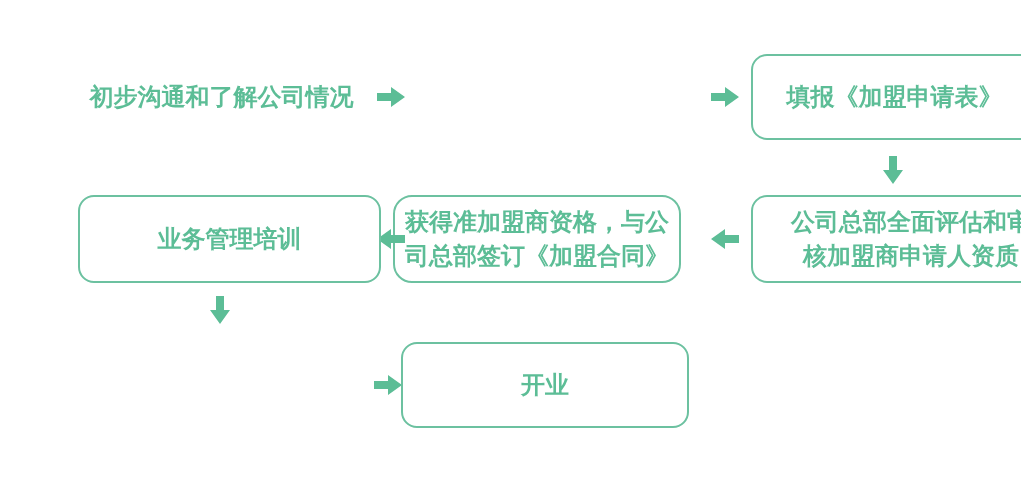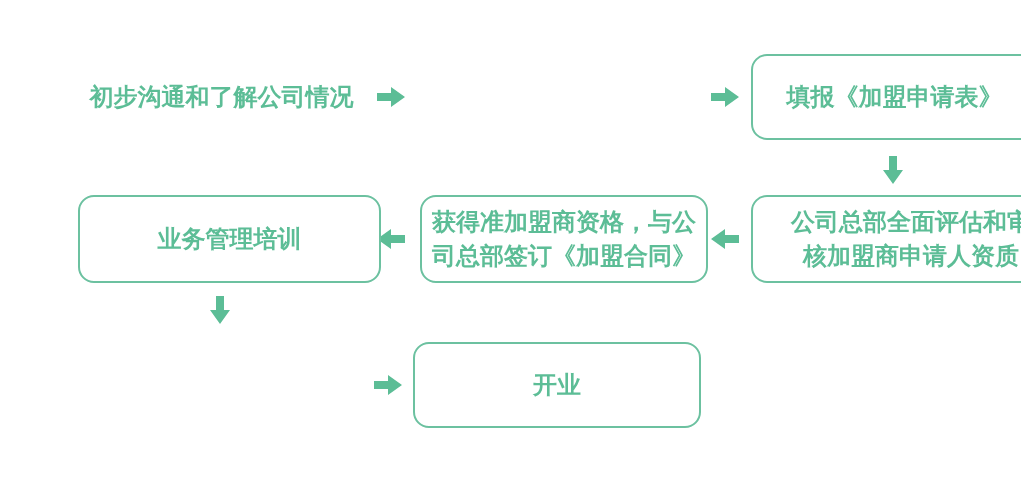"获得准加盟商资格，与公" .pos-r2c2 { border-radius: none -> 19px; left: 372px -> 345px }
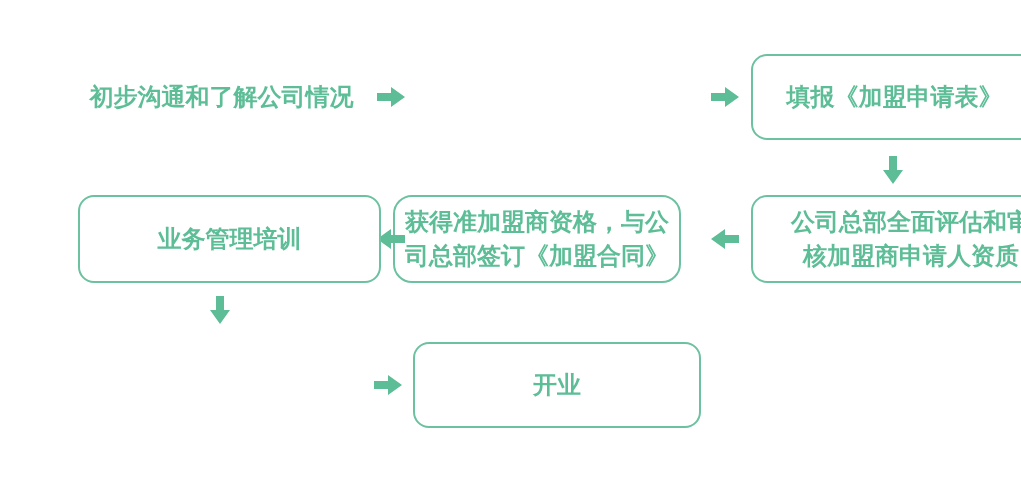"开业" .pos-r3c2 { left: 365px -> 353px }
